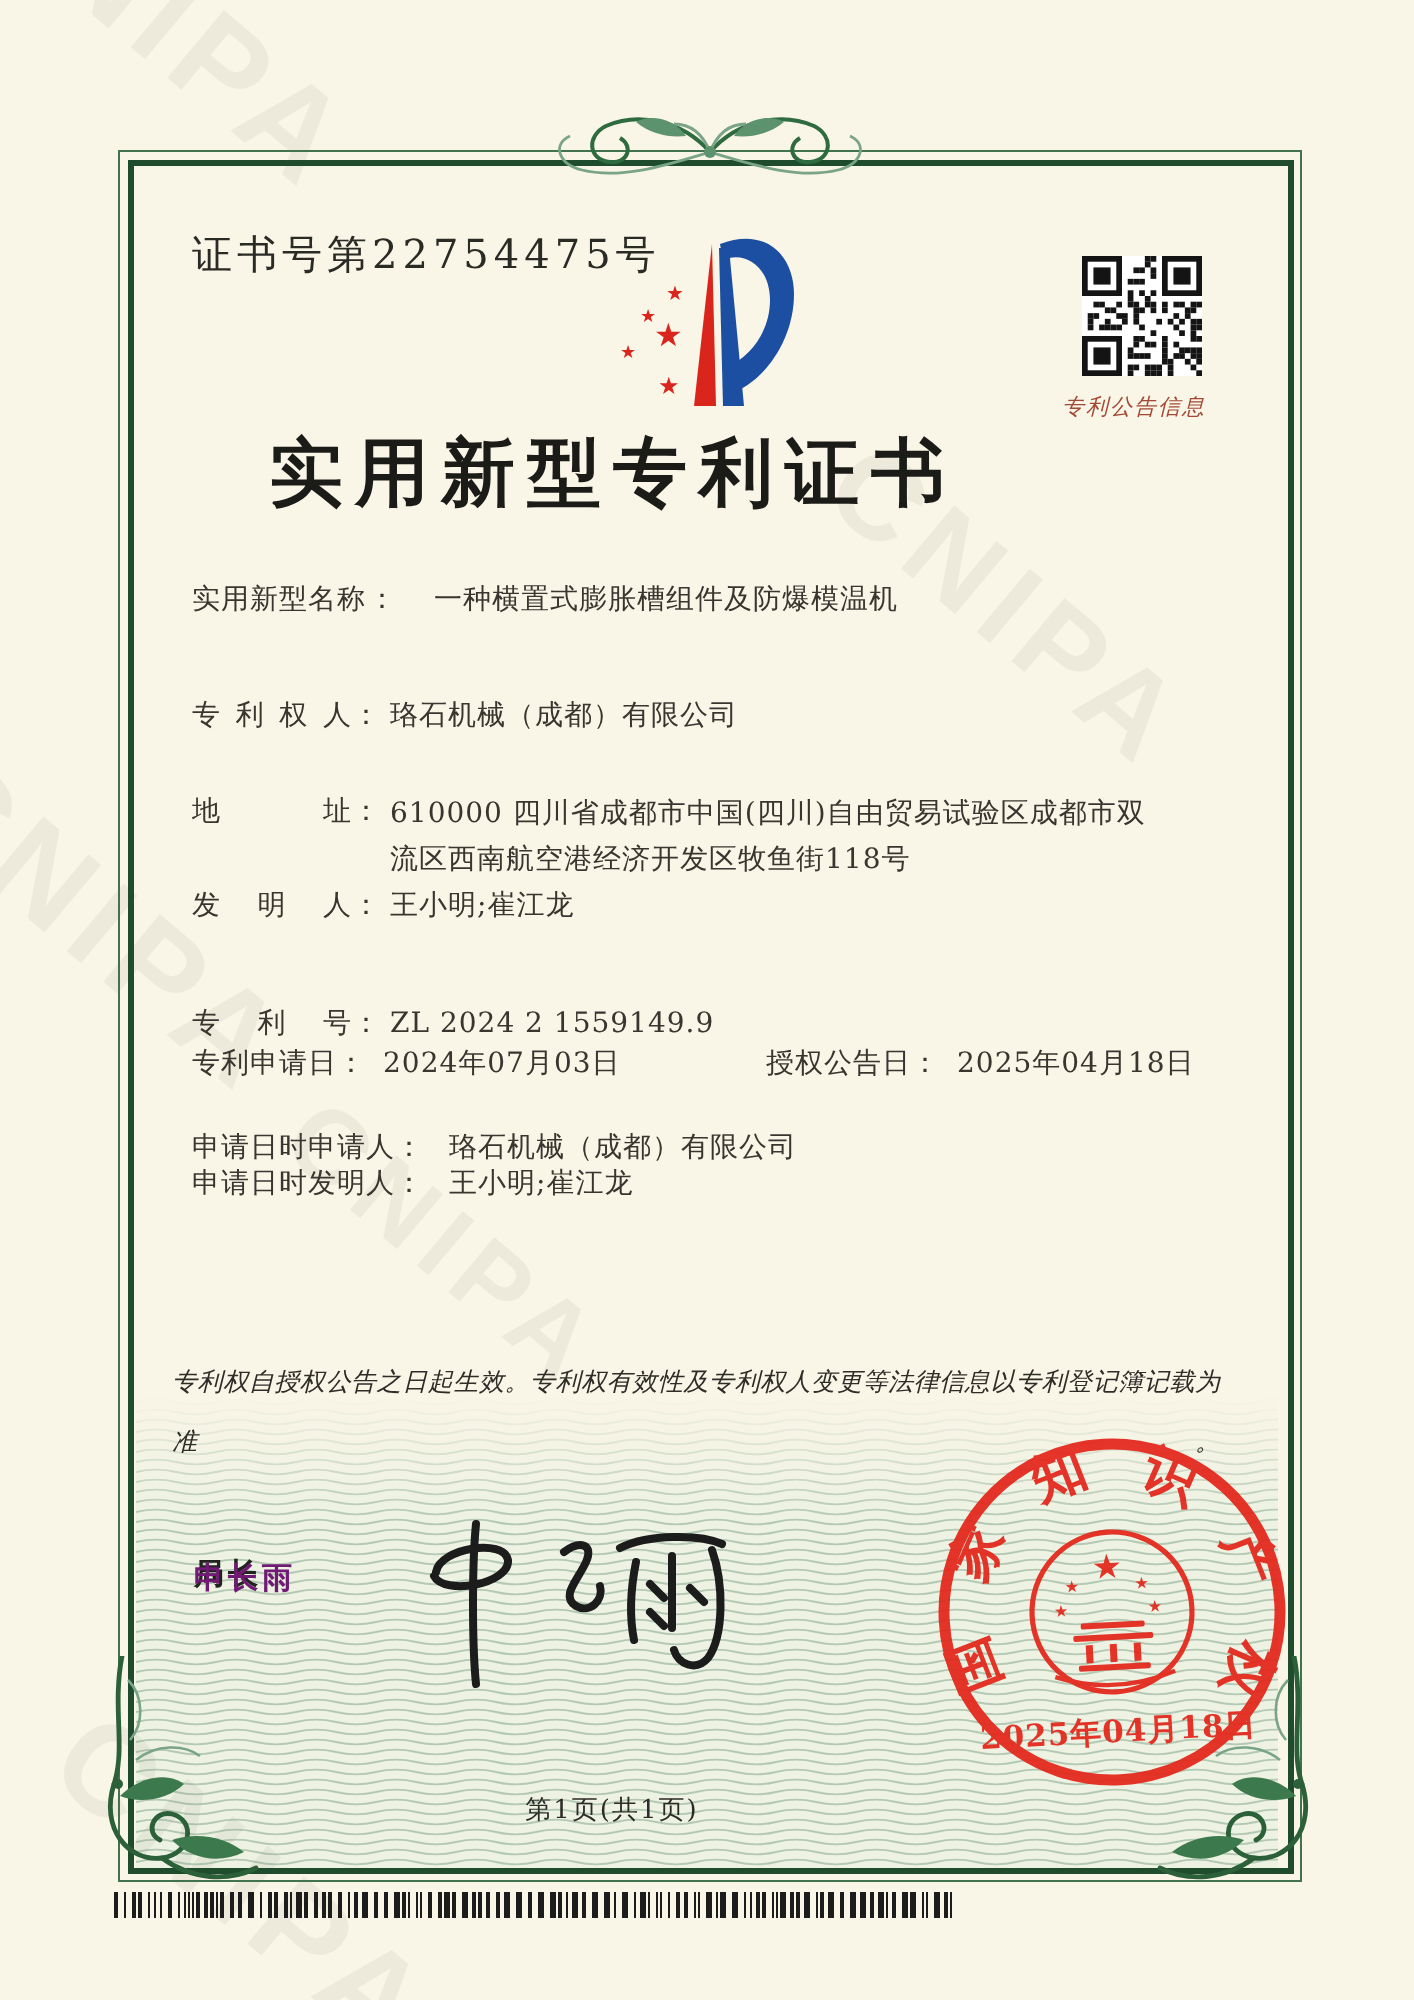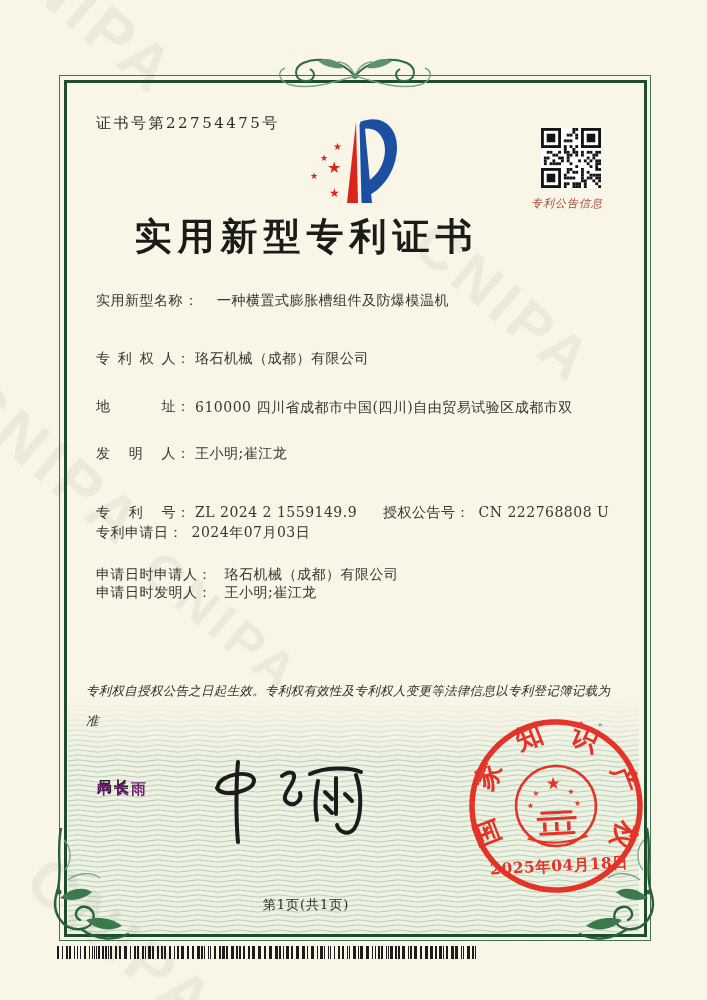"证书号第22754475号" .certno { font-size: 15px -> 20px }
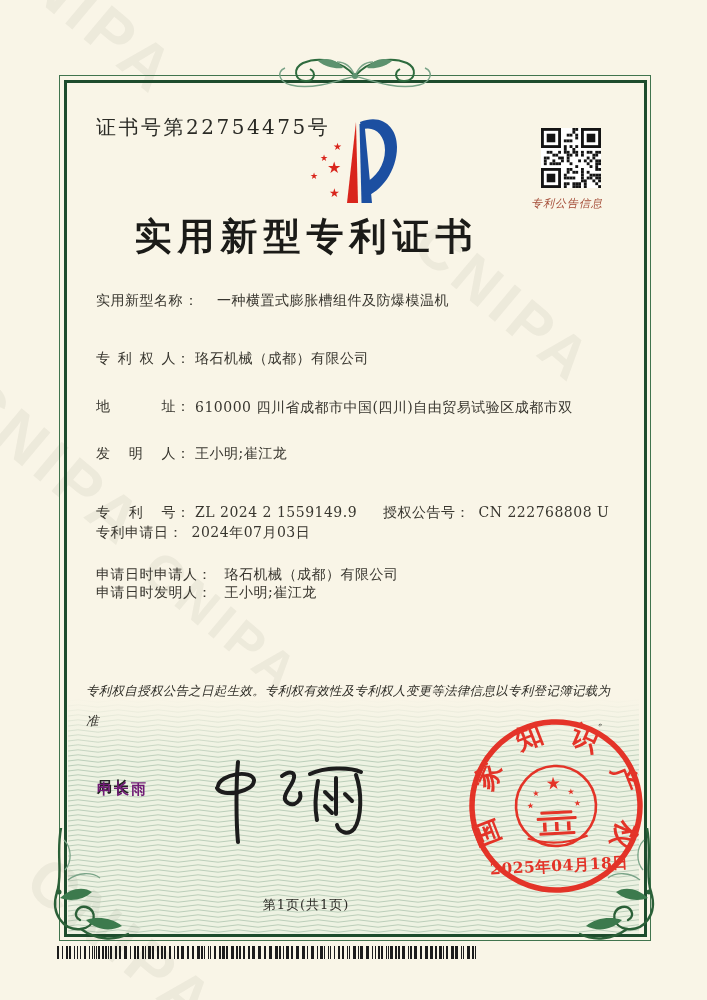"流区西南航空港经济开发区牧鱼街118号" span { html: none -> <span>流区西南航空港经济开发区牧鱼街118号</span> }
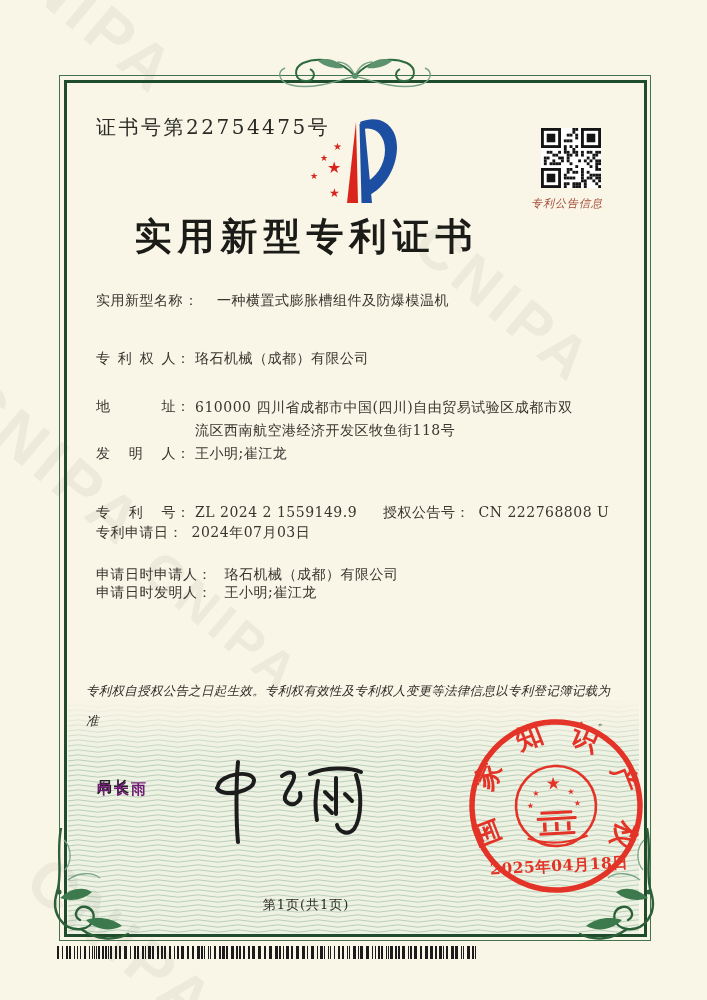"授权公告号： CN 222768808 U" span.rightcol { html: <span> <span>授权公告号</span><span>：</span><span>CN 222768808 U</span> </span> -> none }
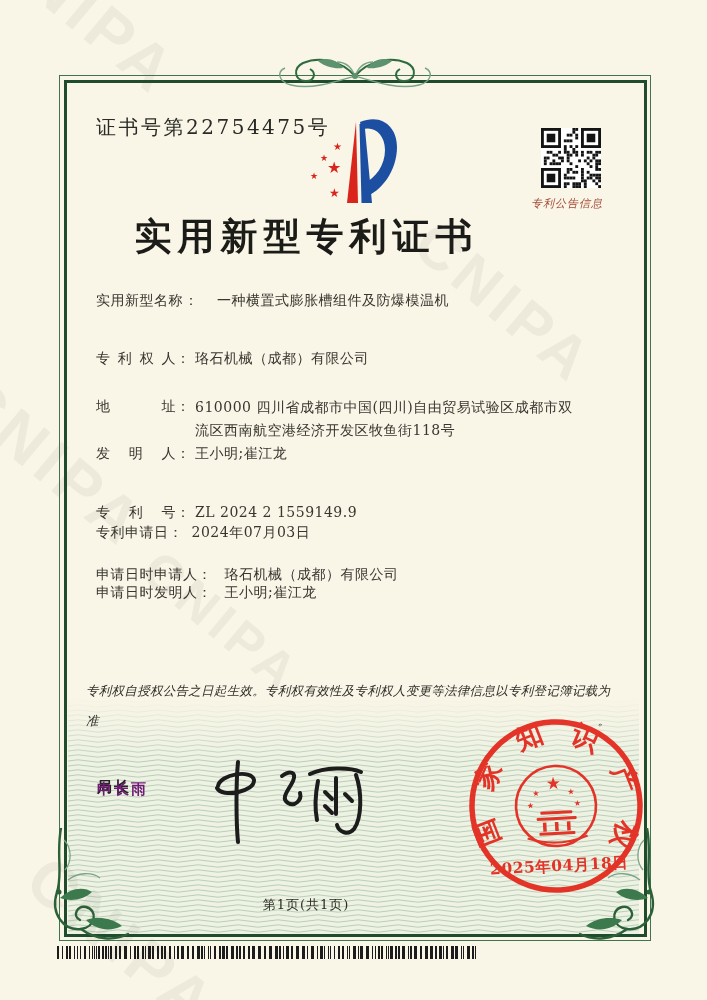"授权公告日： 2025年04月18日" span.rightcol { html: none -> <span> <span>授权公告日</span><span>：</span><span>2025年04月18日</span> </span> }
